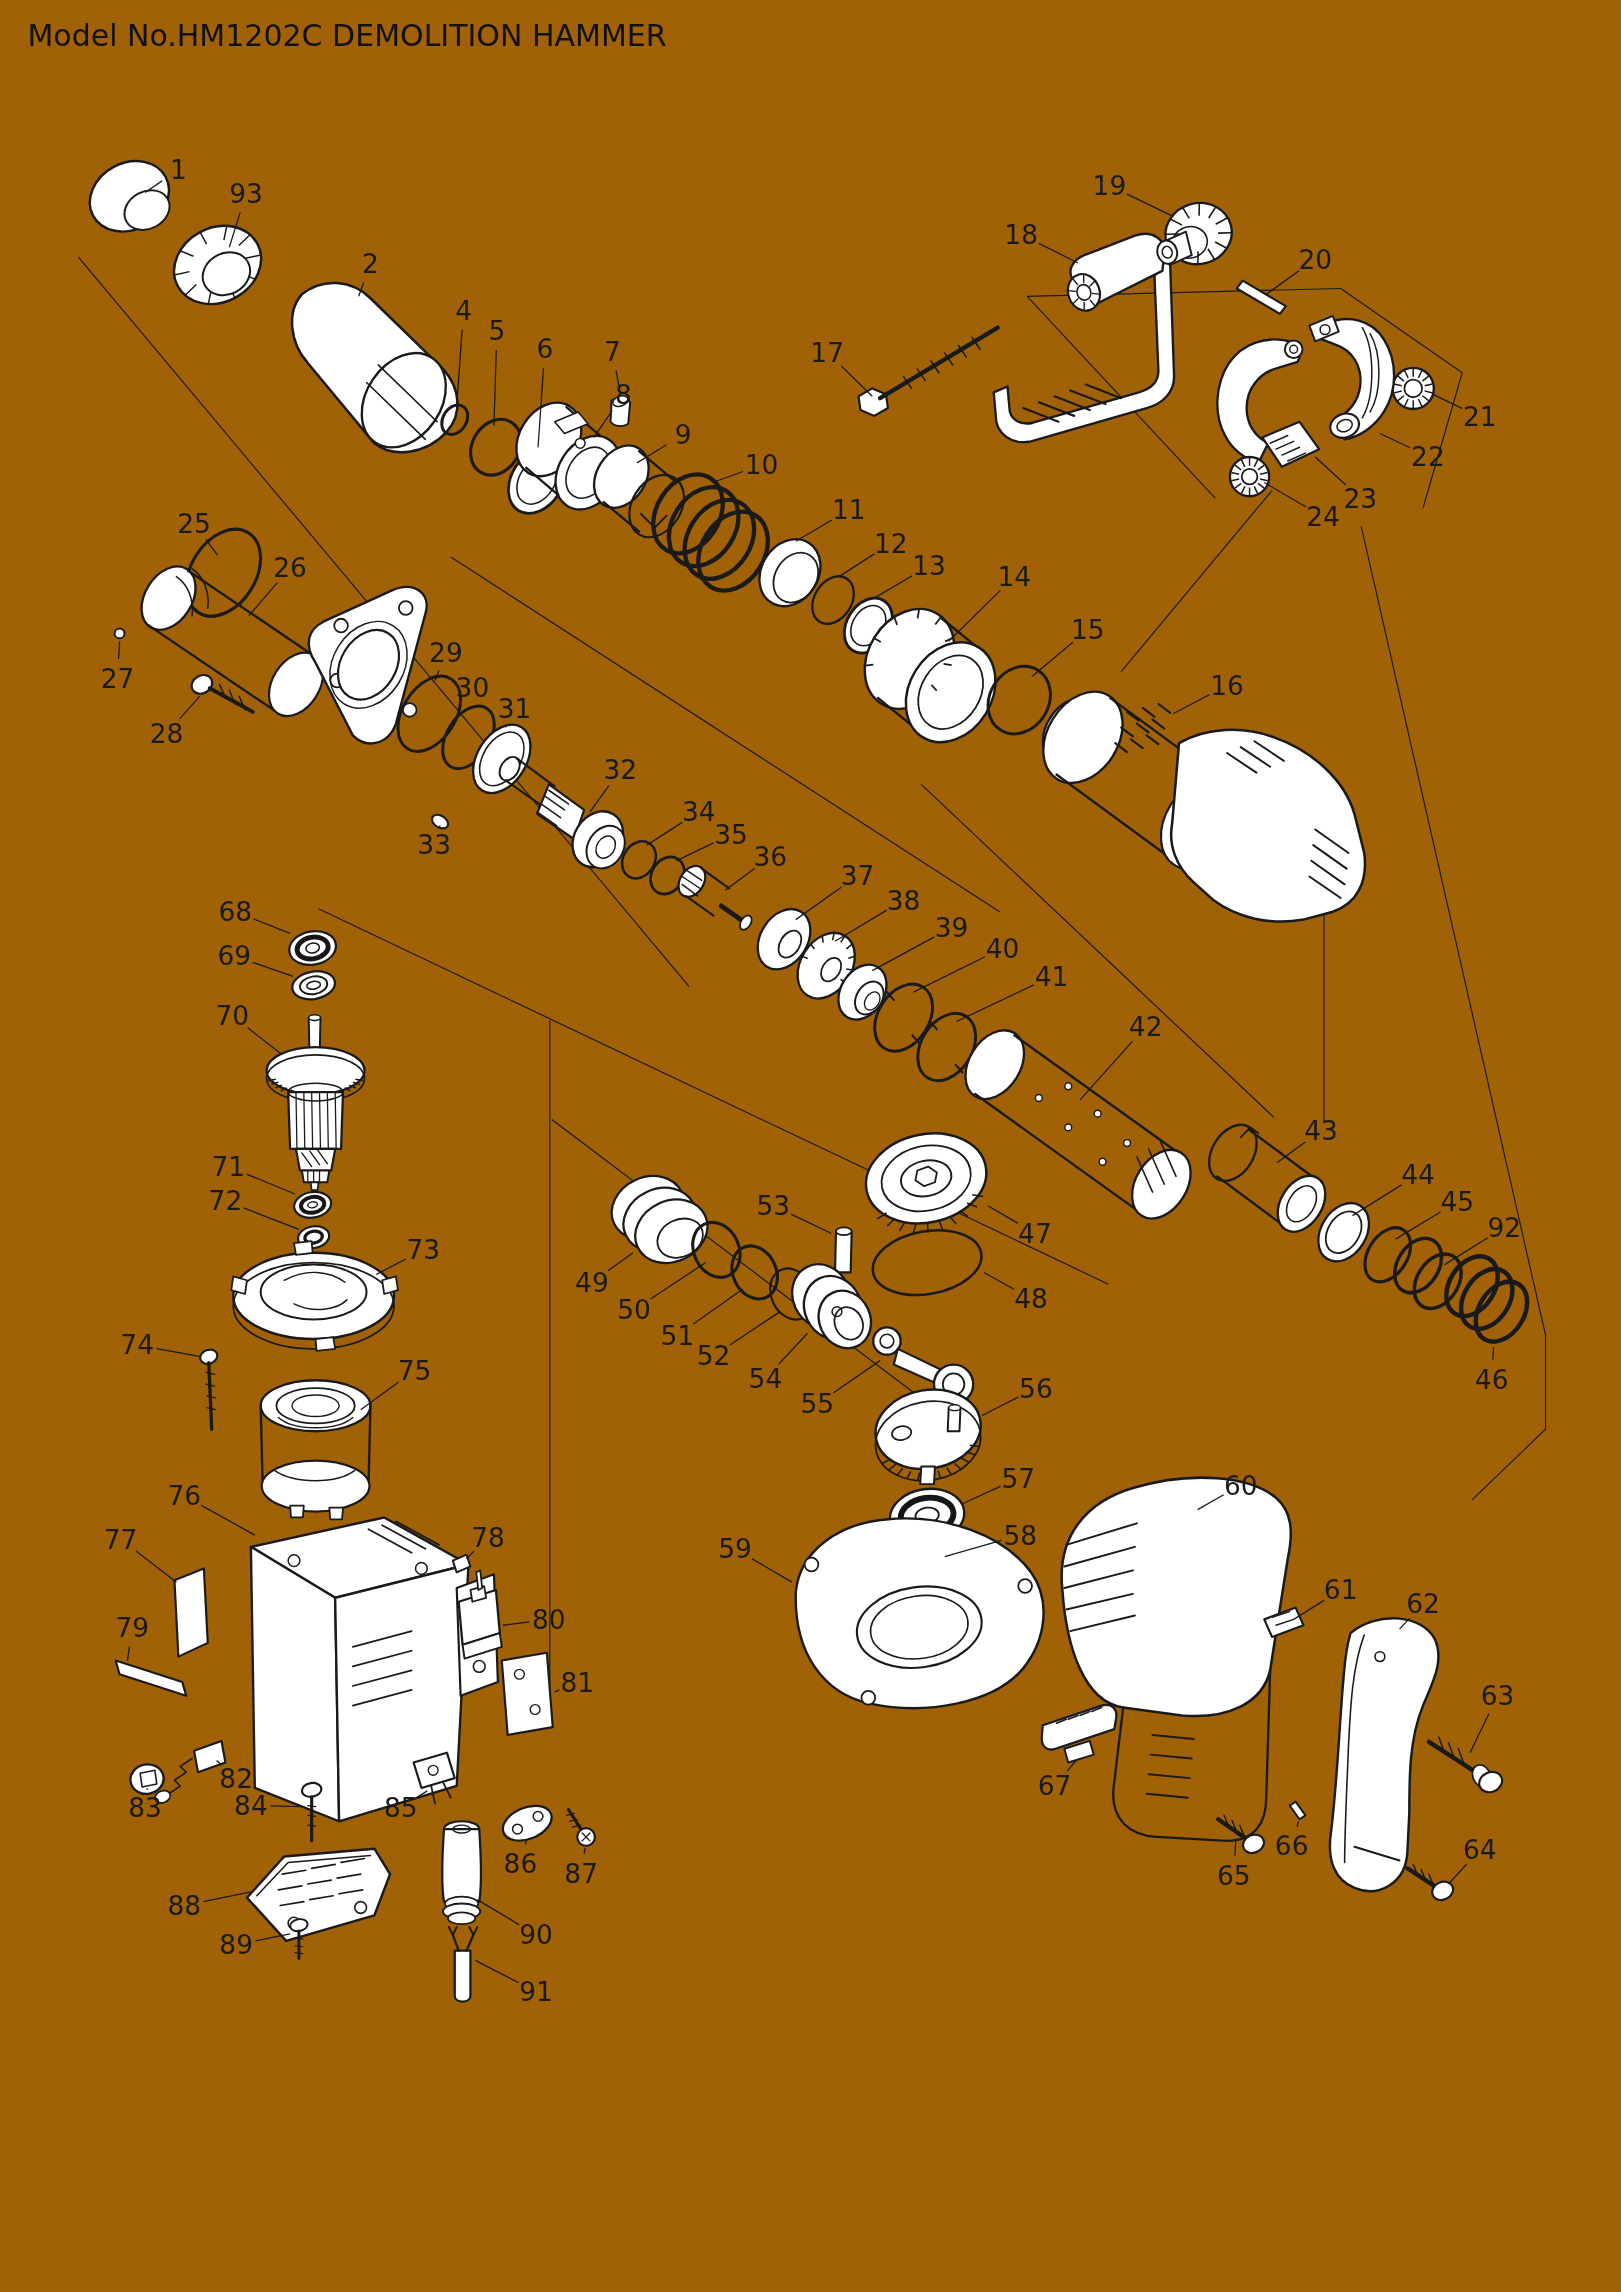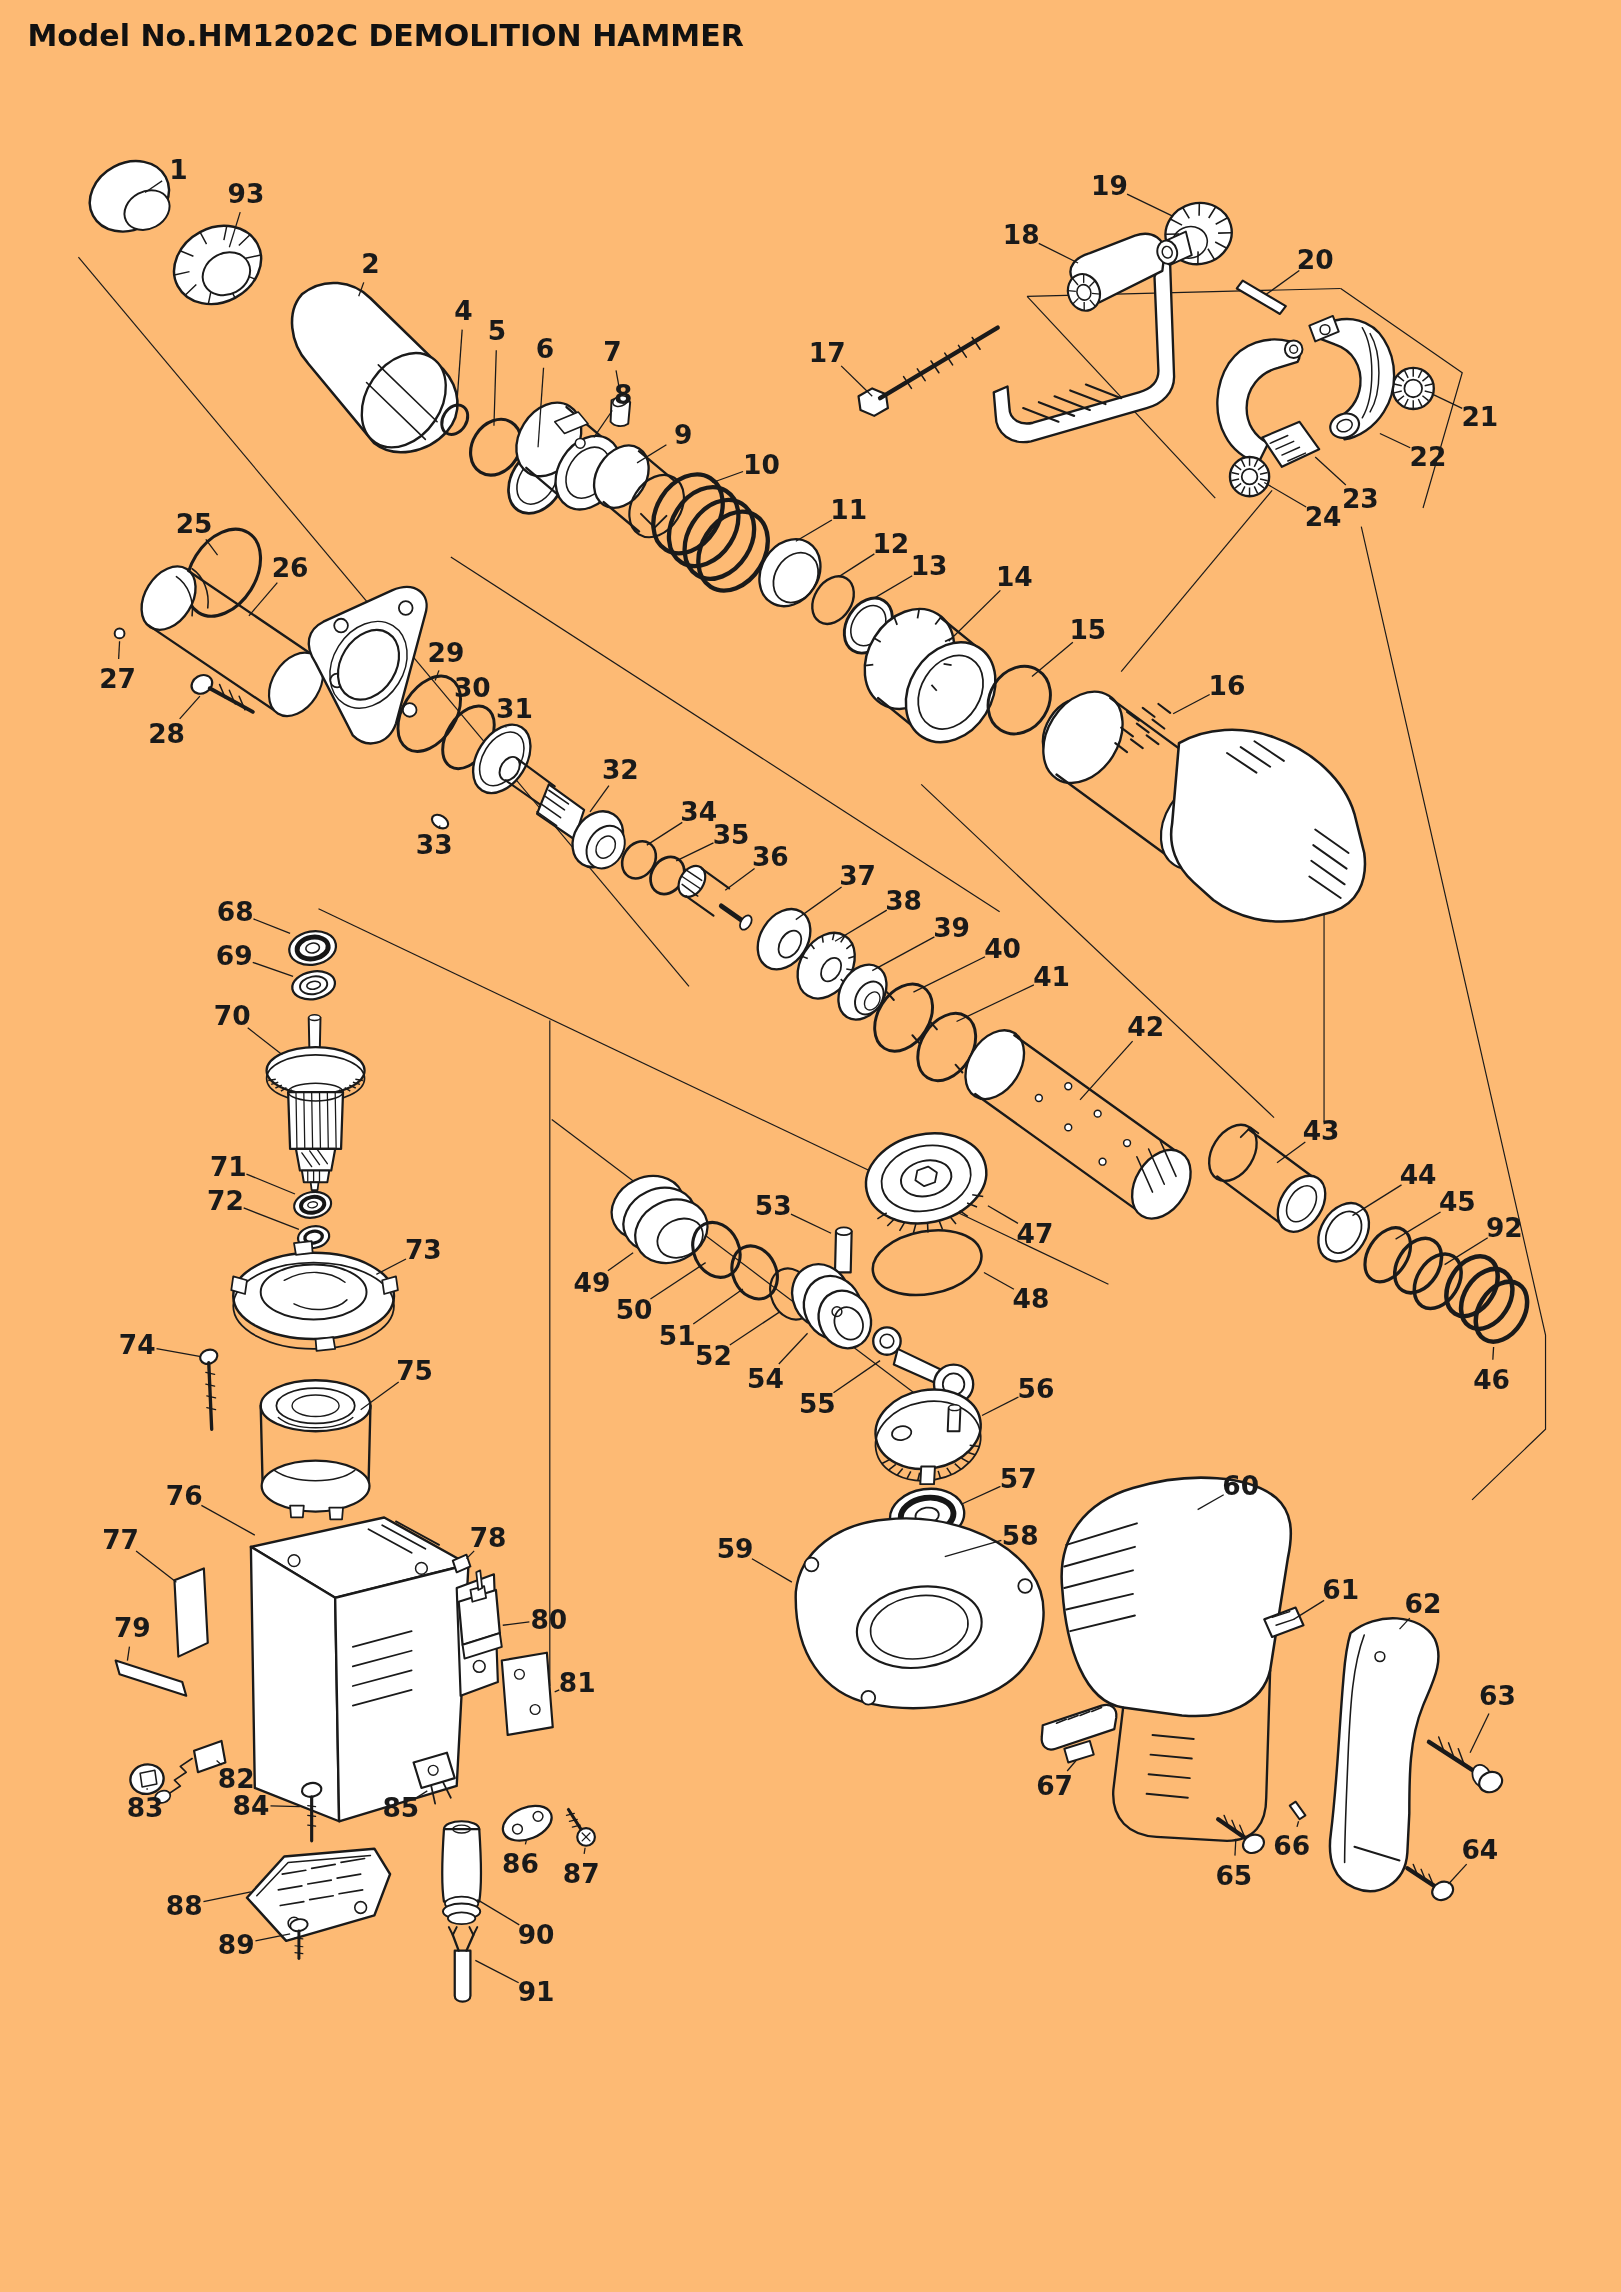"Model No.HM1202C DEMOLITION HAMMER" .page { background: #fdba74 -> #a16207; font-weight: bold -> none }
